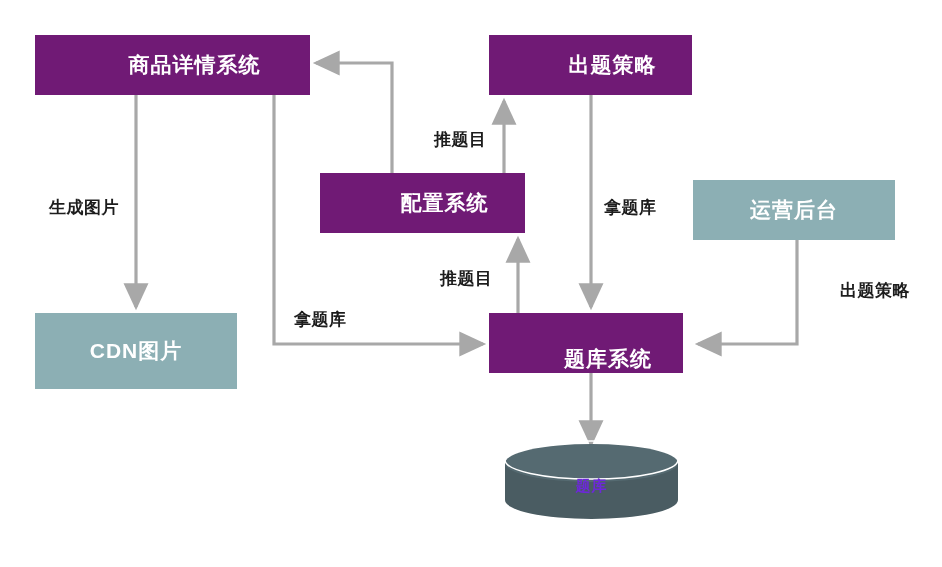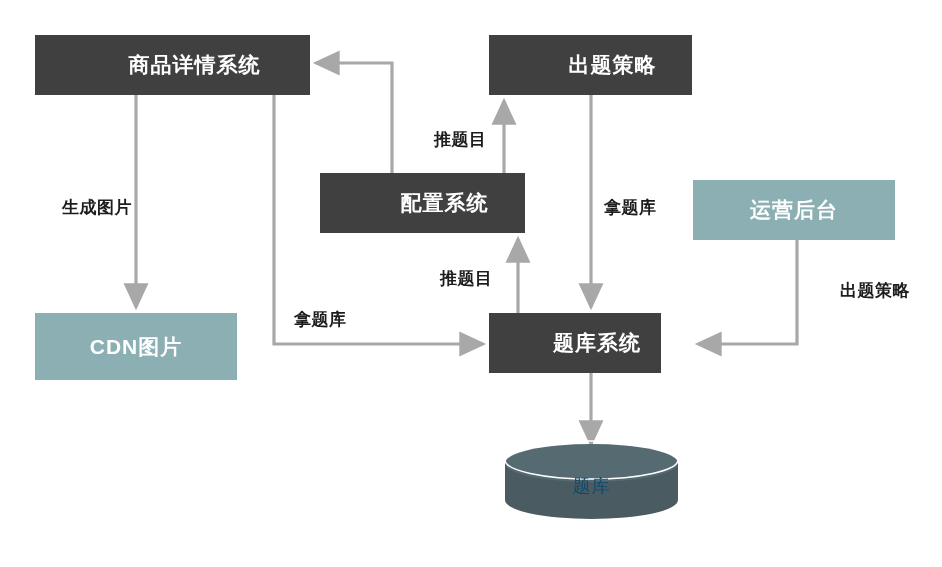"商品详情系统" .node.red { background: #404040 -> #701a75 }
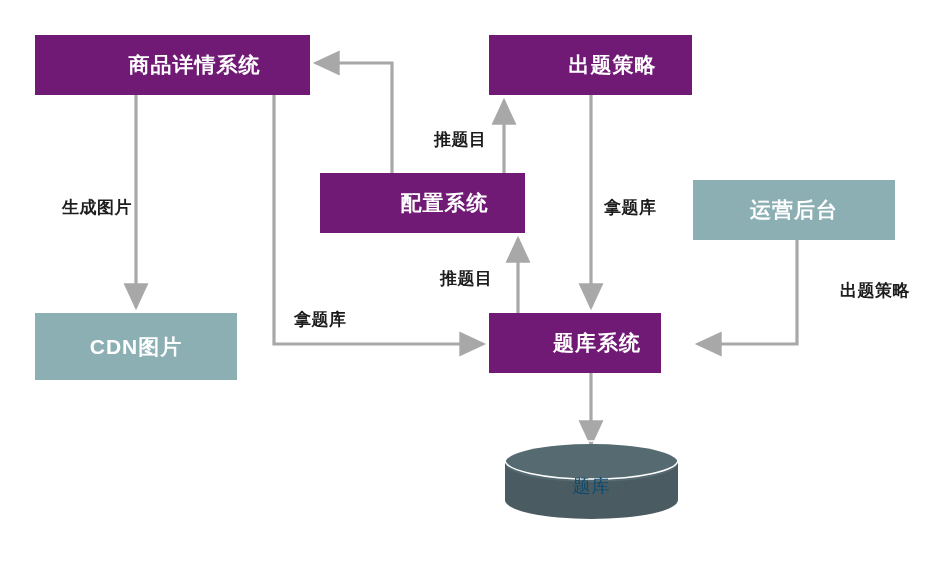"生成图片" div.edge-label { left: 62px -> 49px }
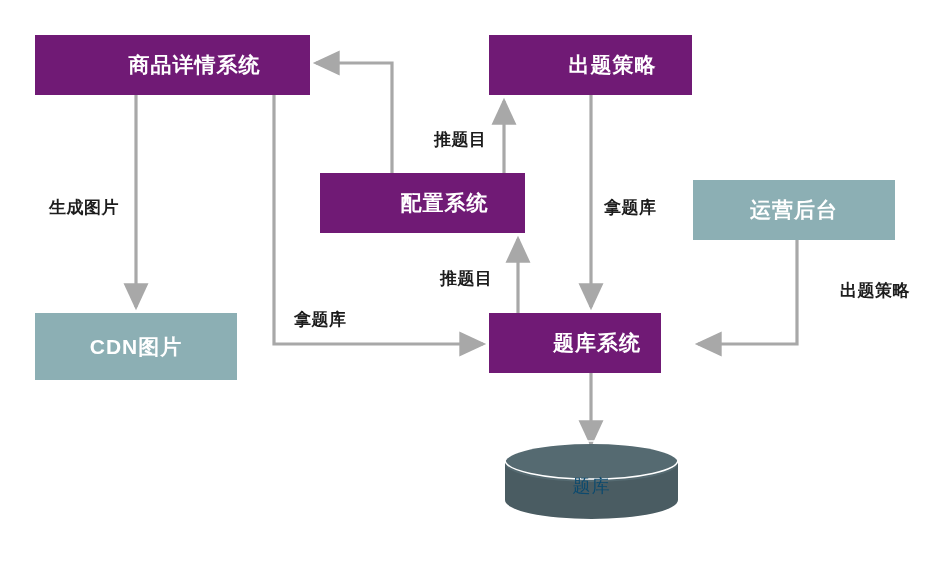"CDN图片" div.node { height: 67px -> 76px }
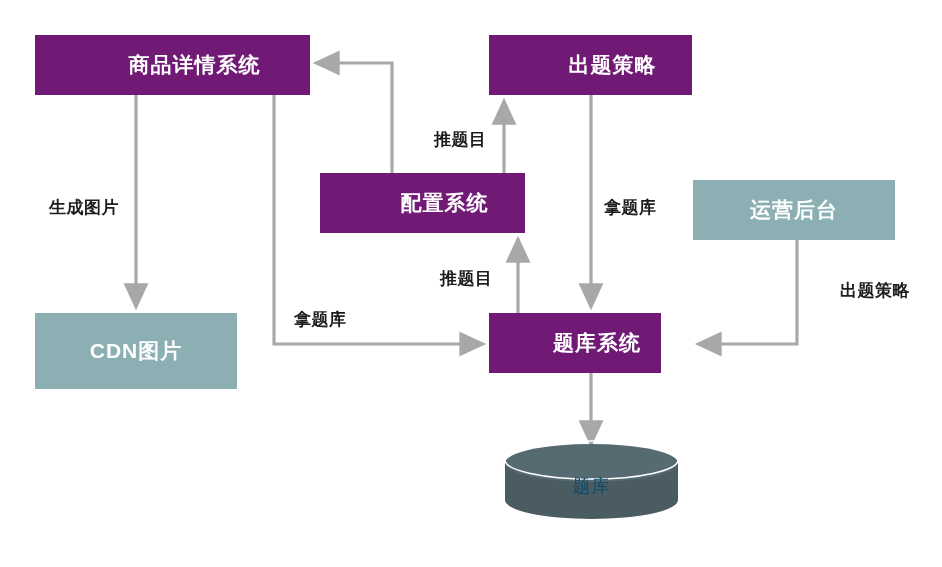"题库系统" div.node { align-items: none -> flex-end; width: 172px -> 194px }
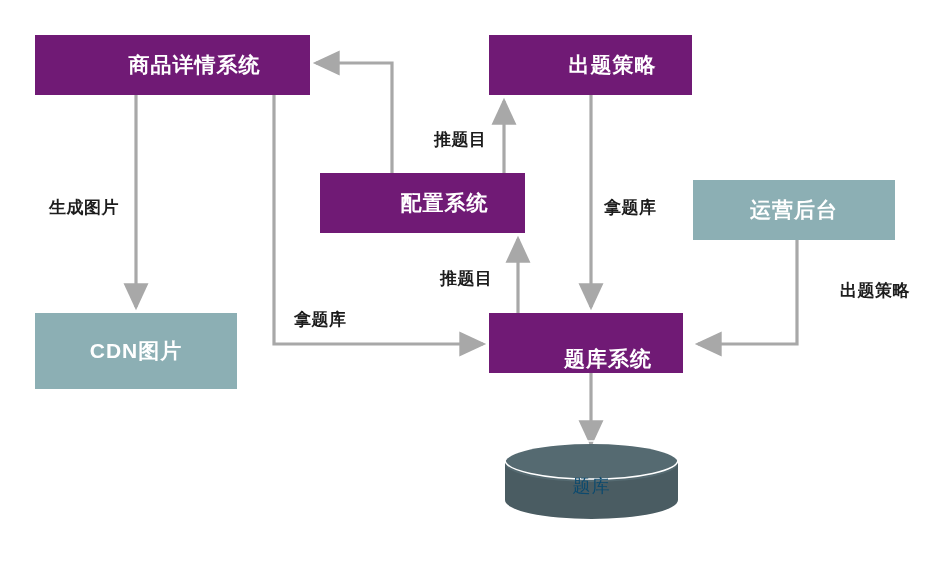"题库" .db-node { color: #0c4a6e -> #6d28d9; font-size: 18px -> 15px; font-weight: normal -> bold }
